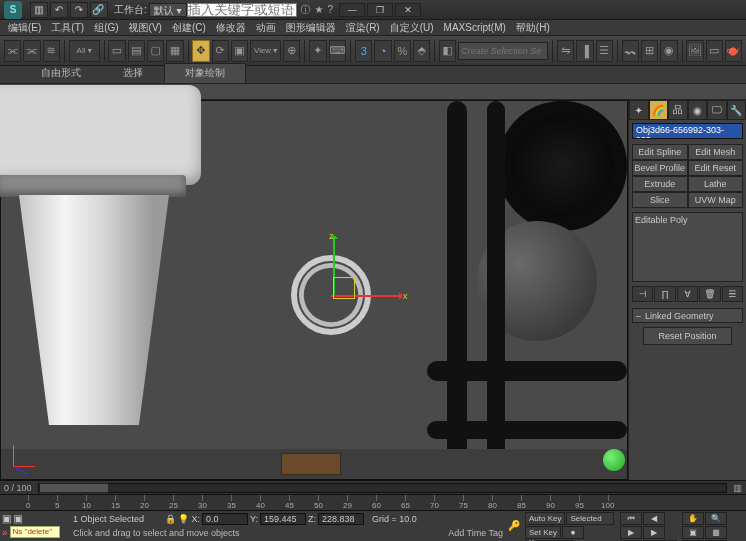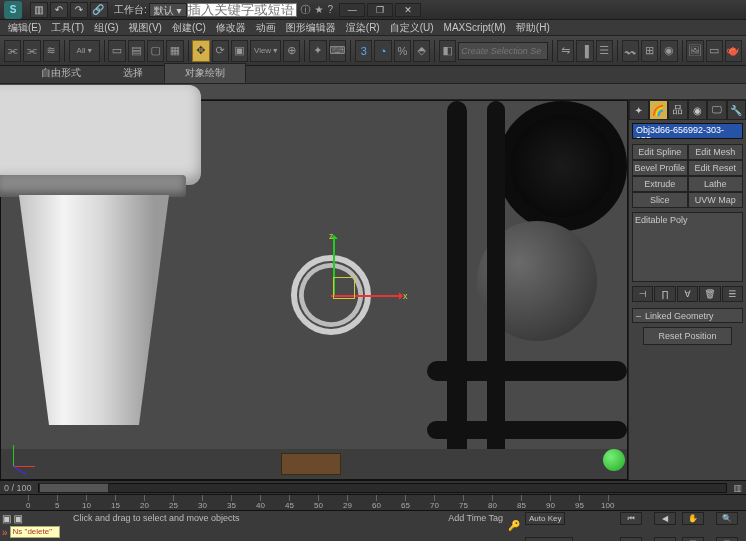"1 Object Selected" div.coord-row { html: none -> <div> <span>1 Object Selected</span> <span>🔒</span> <span>💡</span> <span>X:</span> <div>0.0</div> <span>Y:</span> <div>159.445</div> <span>Z:</span> <div>228.838</div> <span>Grid = 10.0</span> </div> }
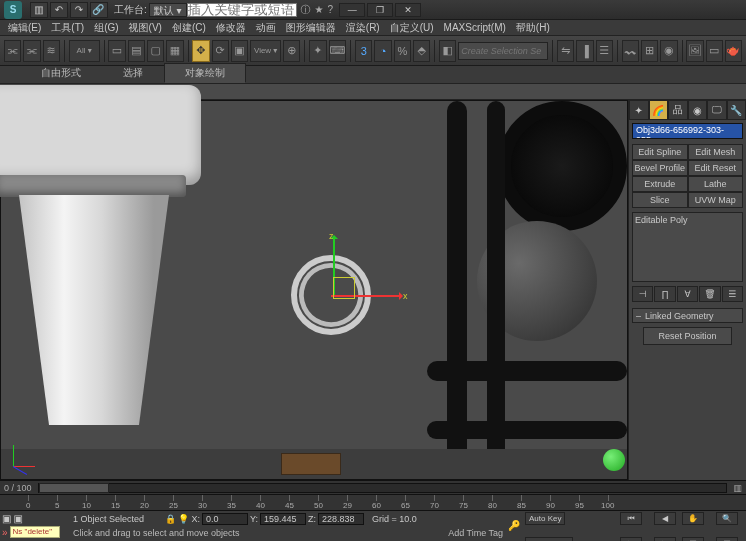"Auto Key" .anim-ctrl { gap: 12px -> 1px }
